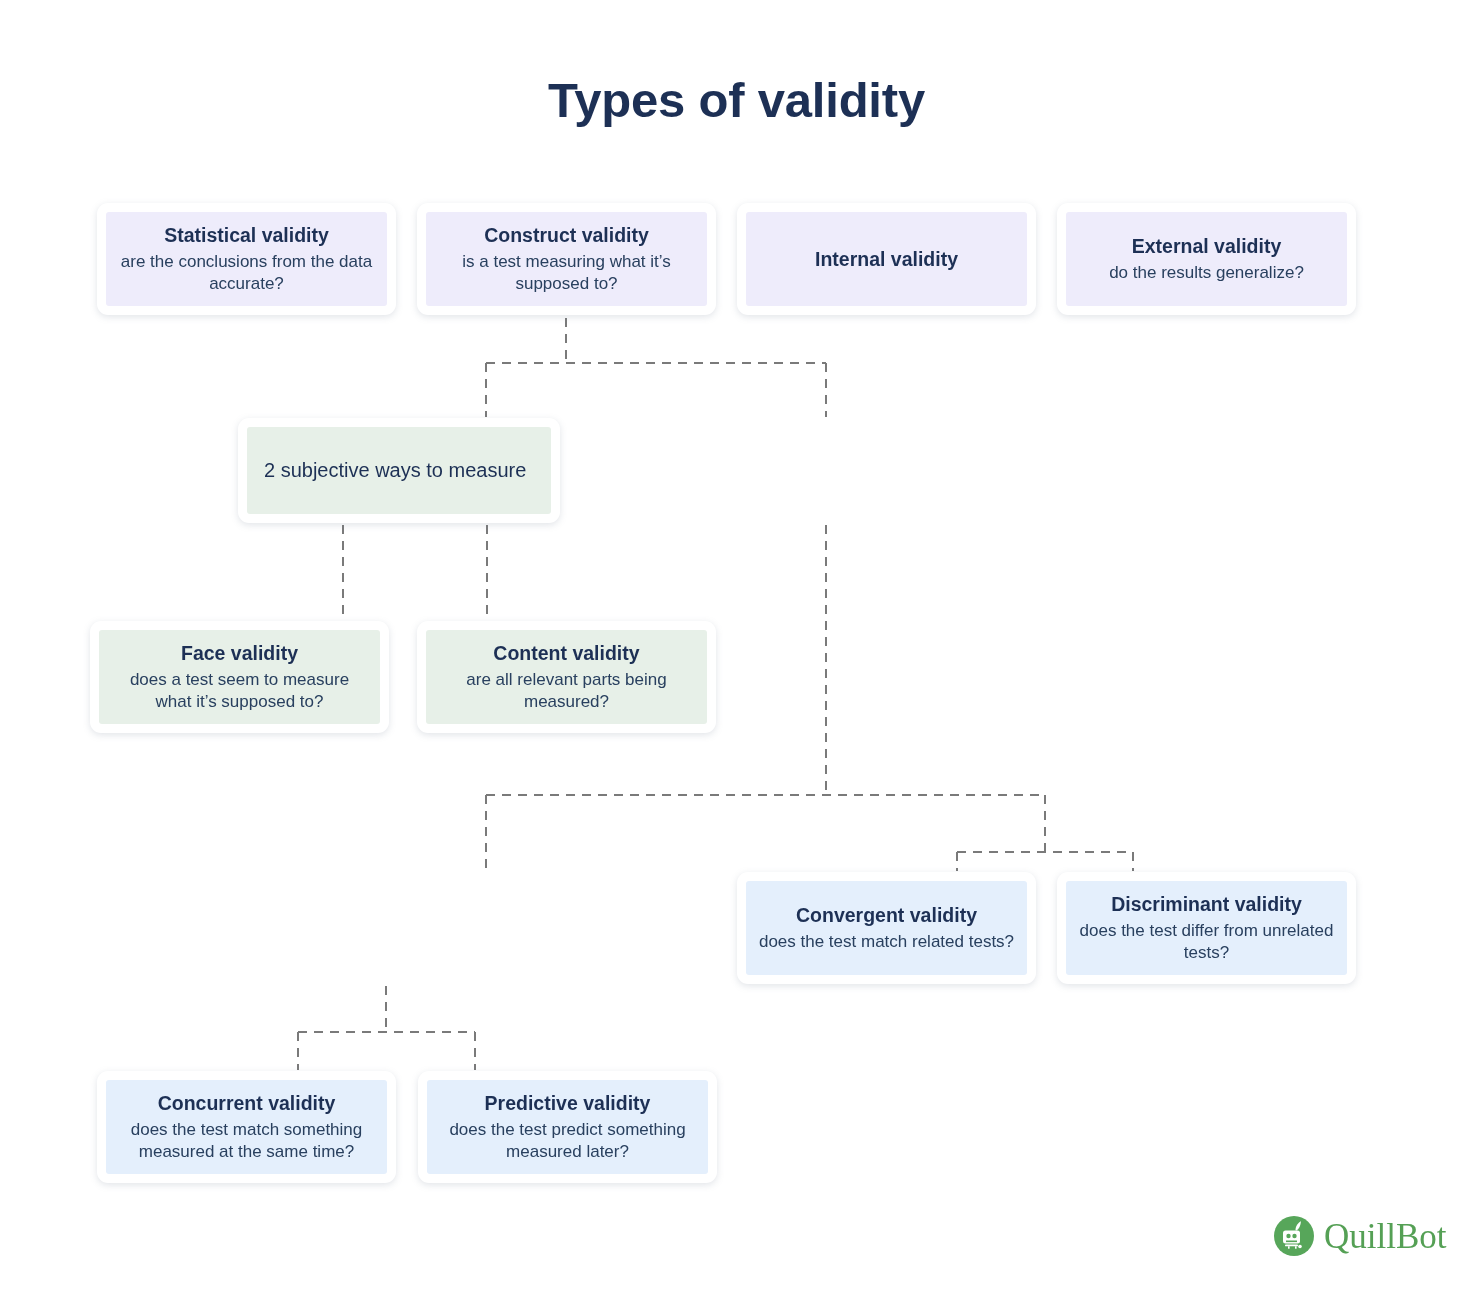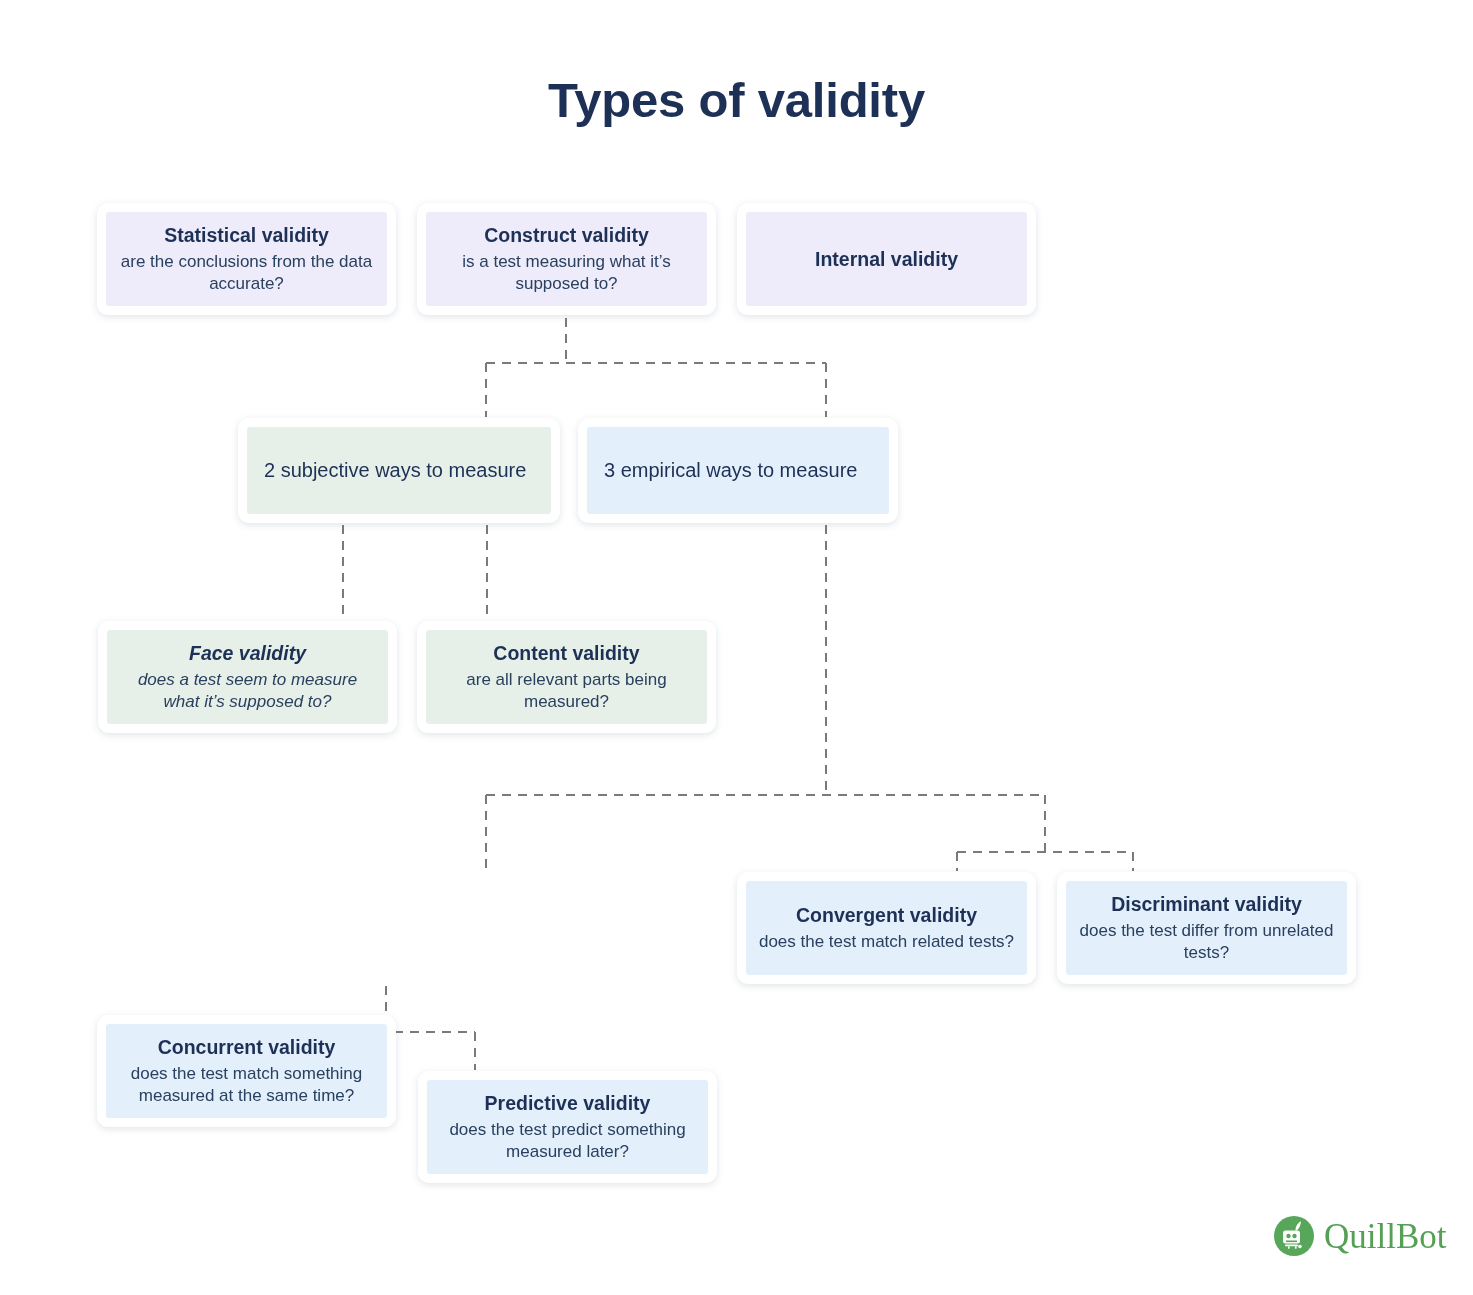"External validity" div.card { html: none -> <div> <div> <div>External validity</div> <div>do the results generalize?</div> </div> </div> }
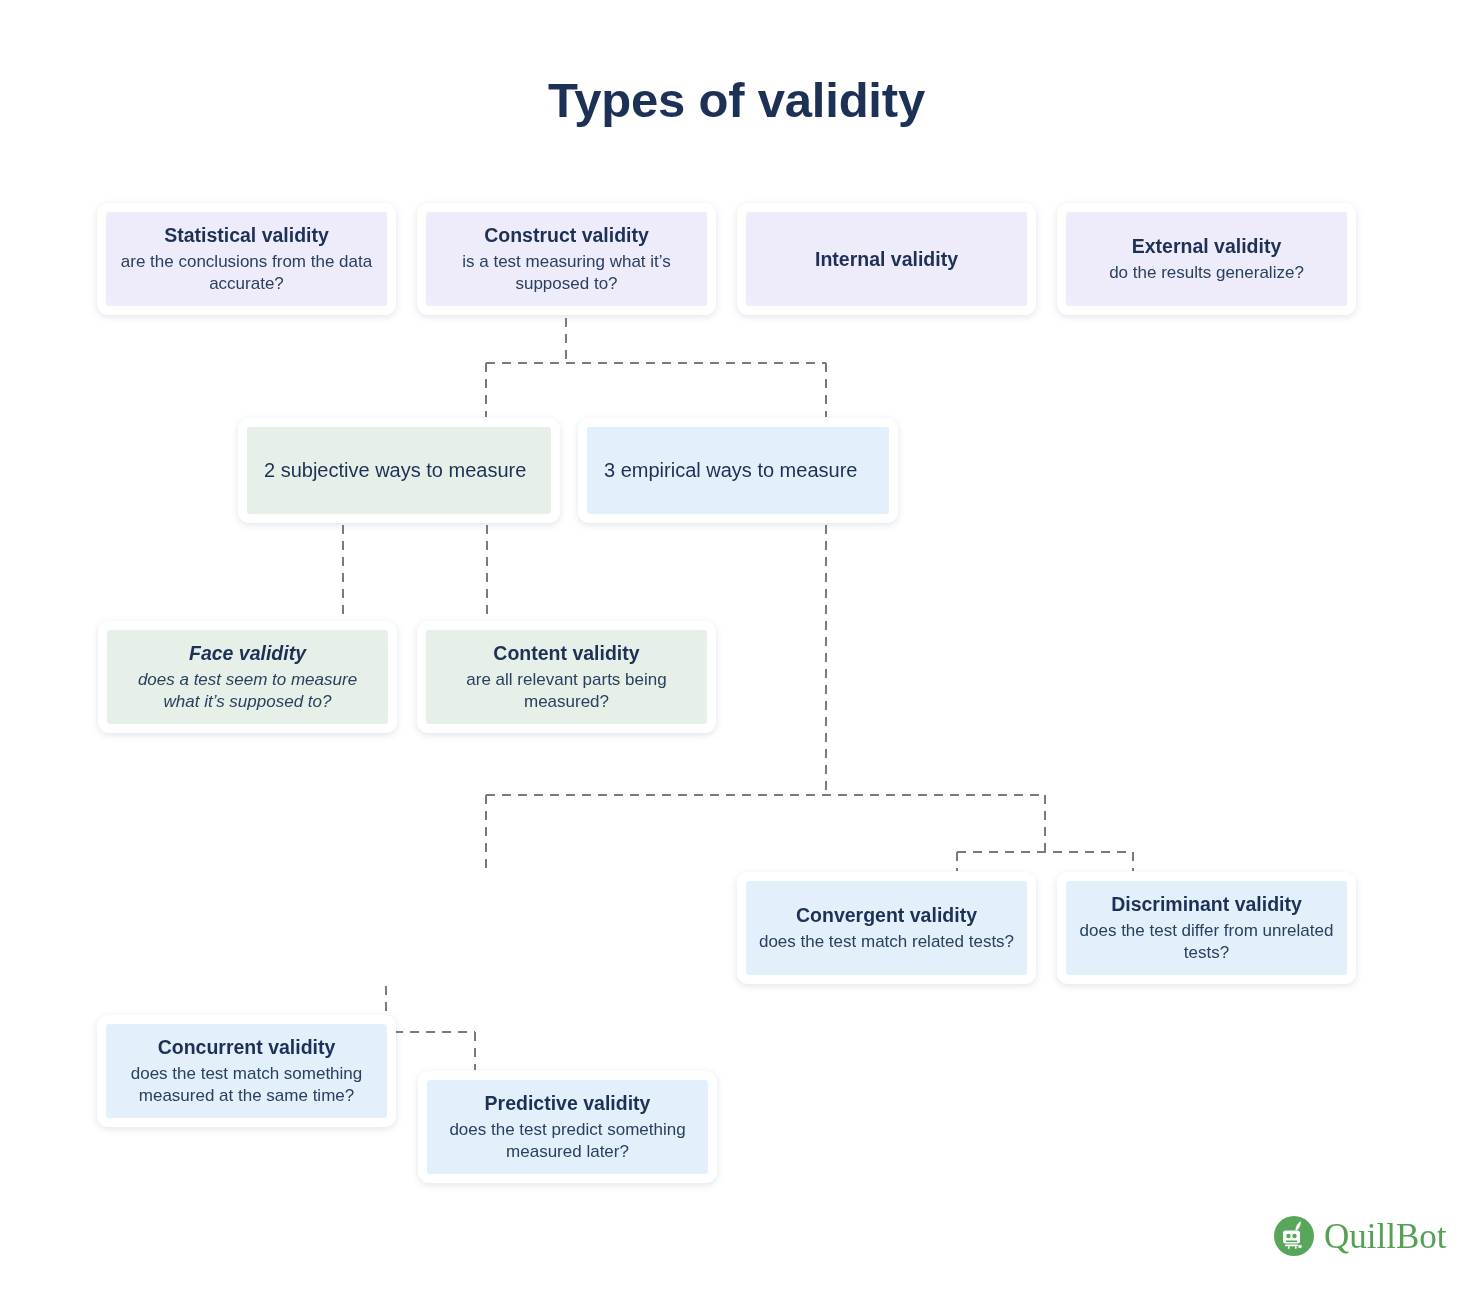"3 empirical ways to measure" div.card { html: <div> <div> <div>3 empirical ways to measure</div> </div> </div> -> none }
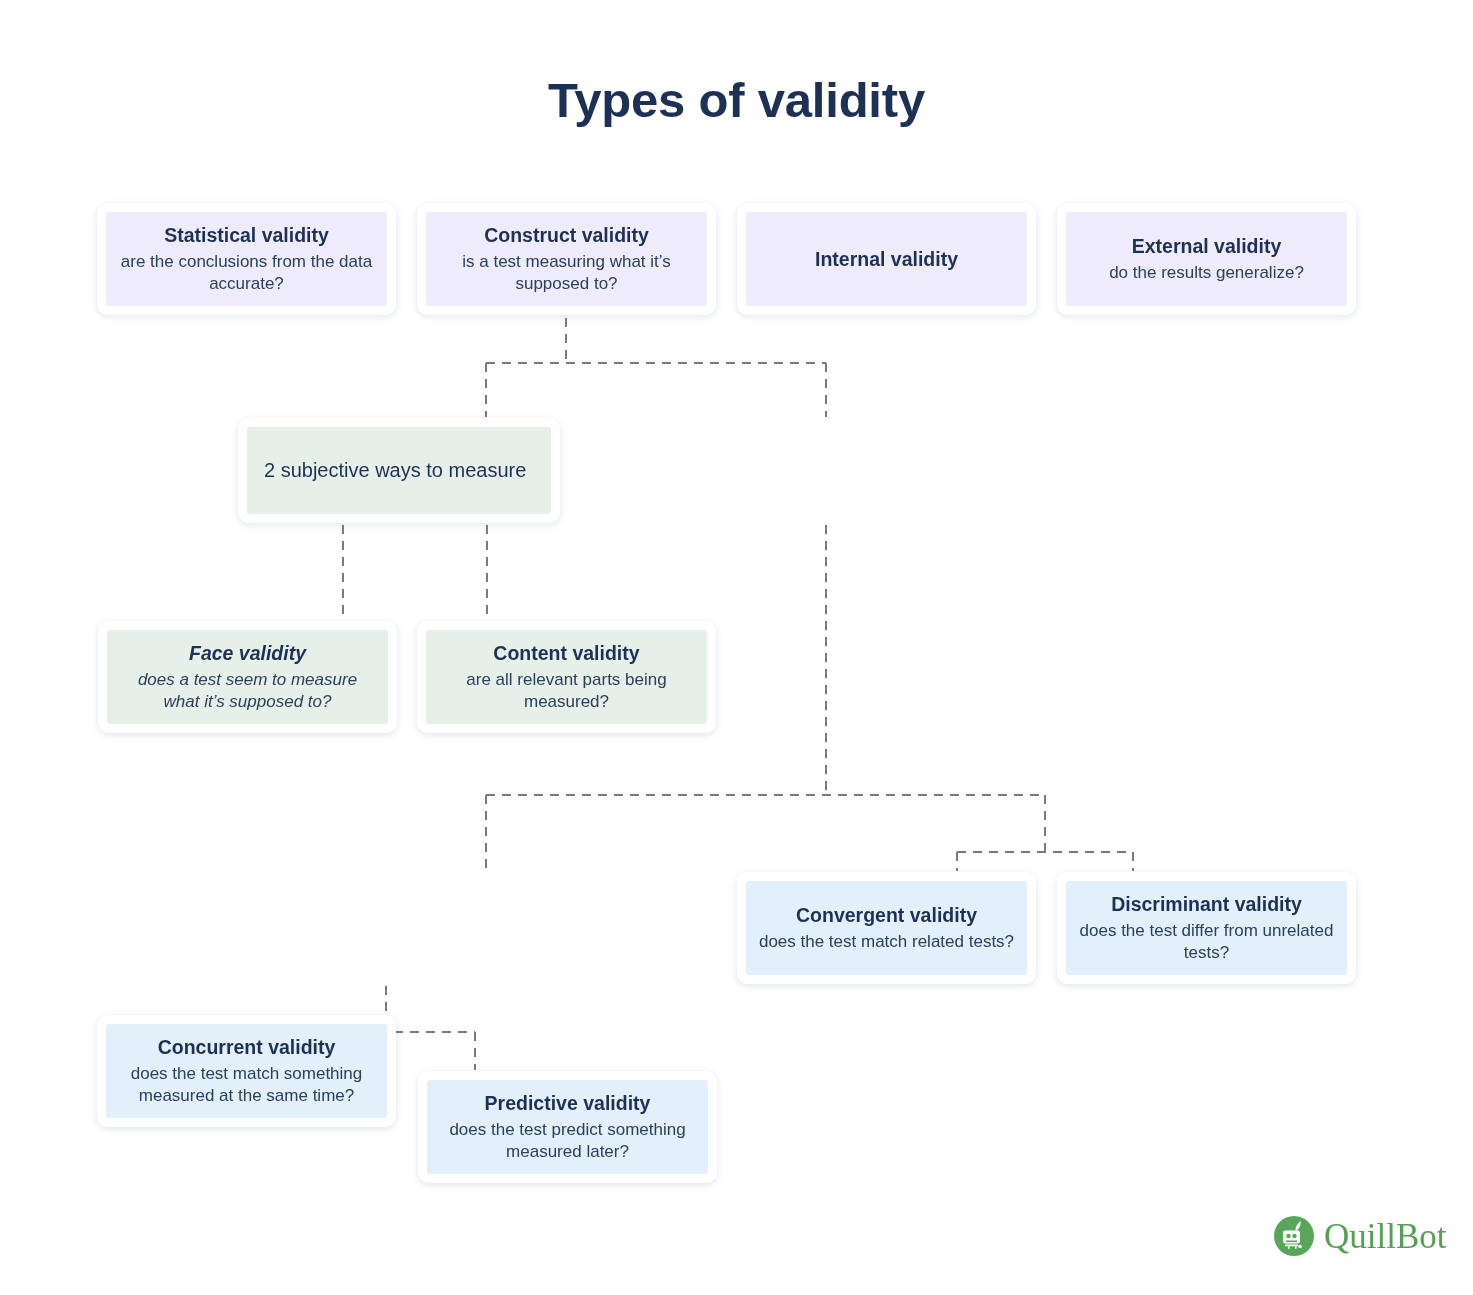"Face validity" #card-face { font-style: italic -> none; left: 98px -> 90px }
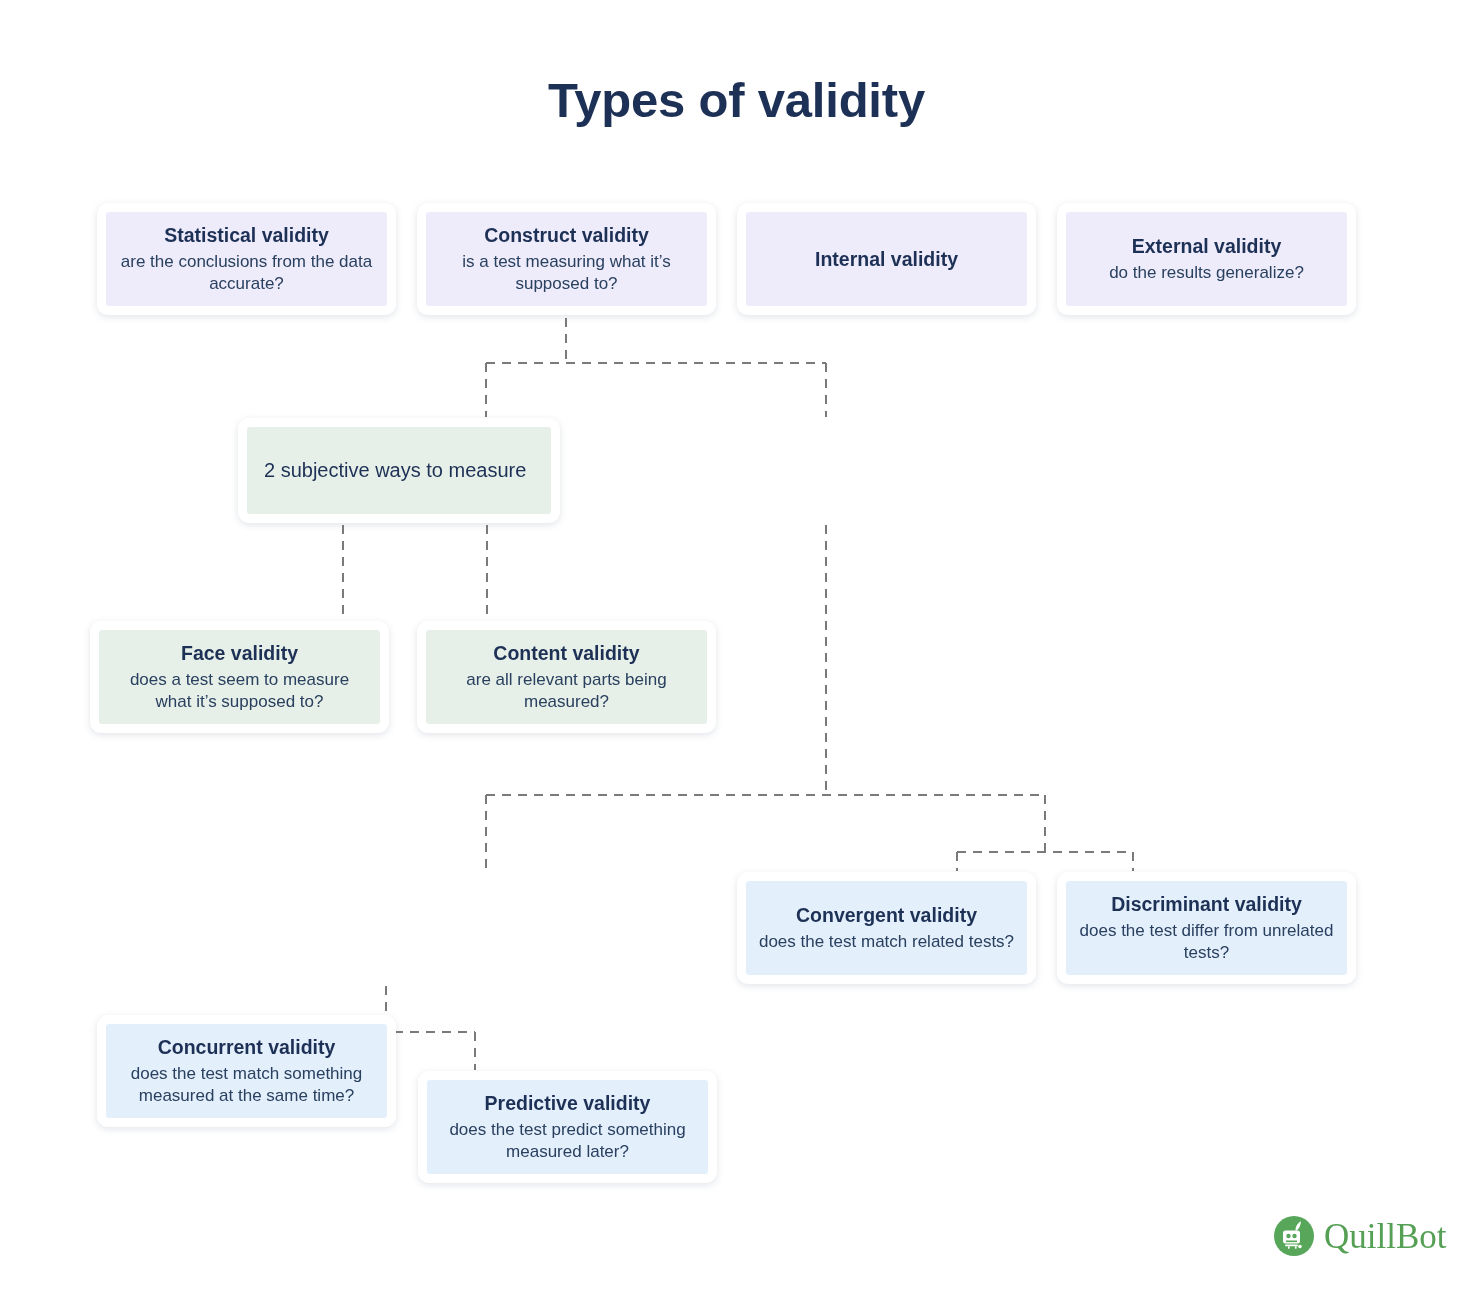"Concurrent validity" #card-concurrent { top: 1015px -> 1071px }
